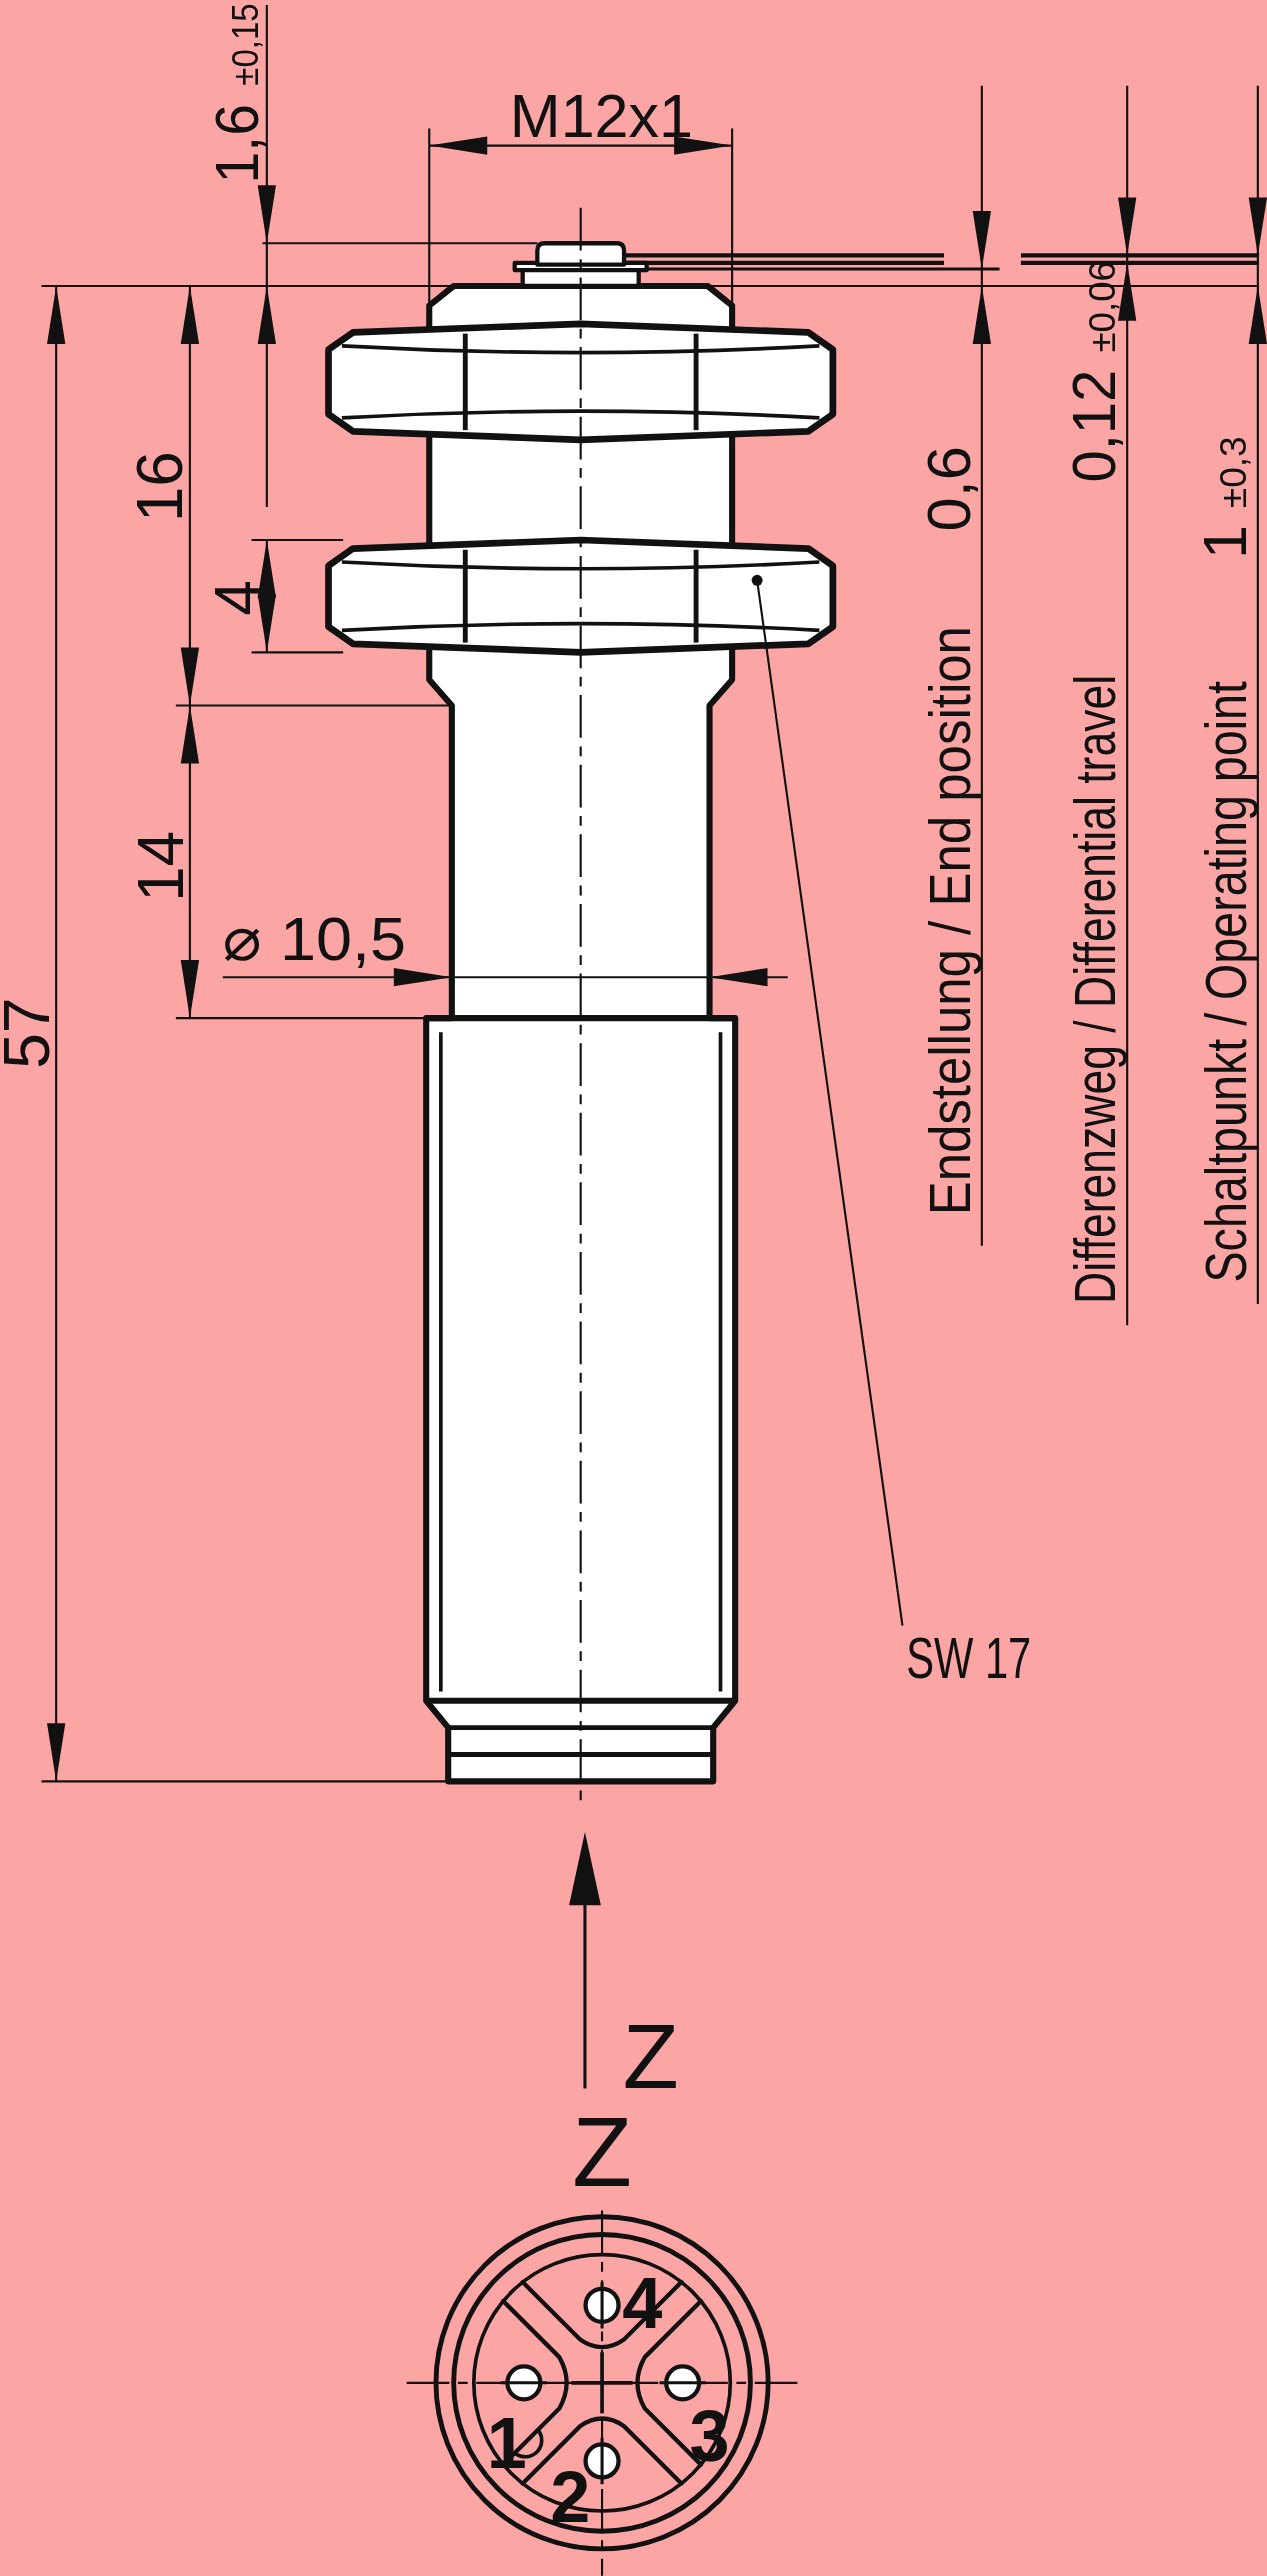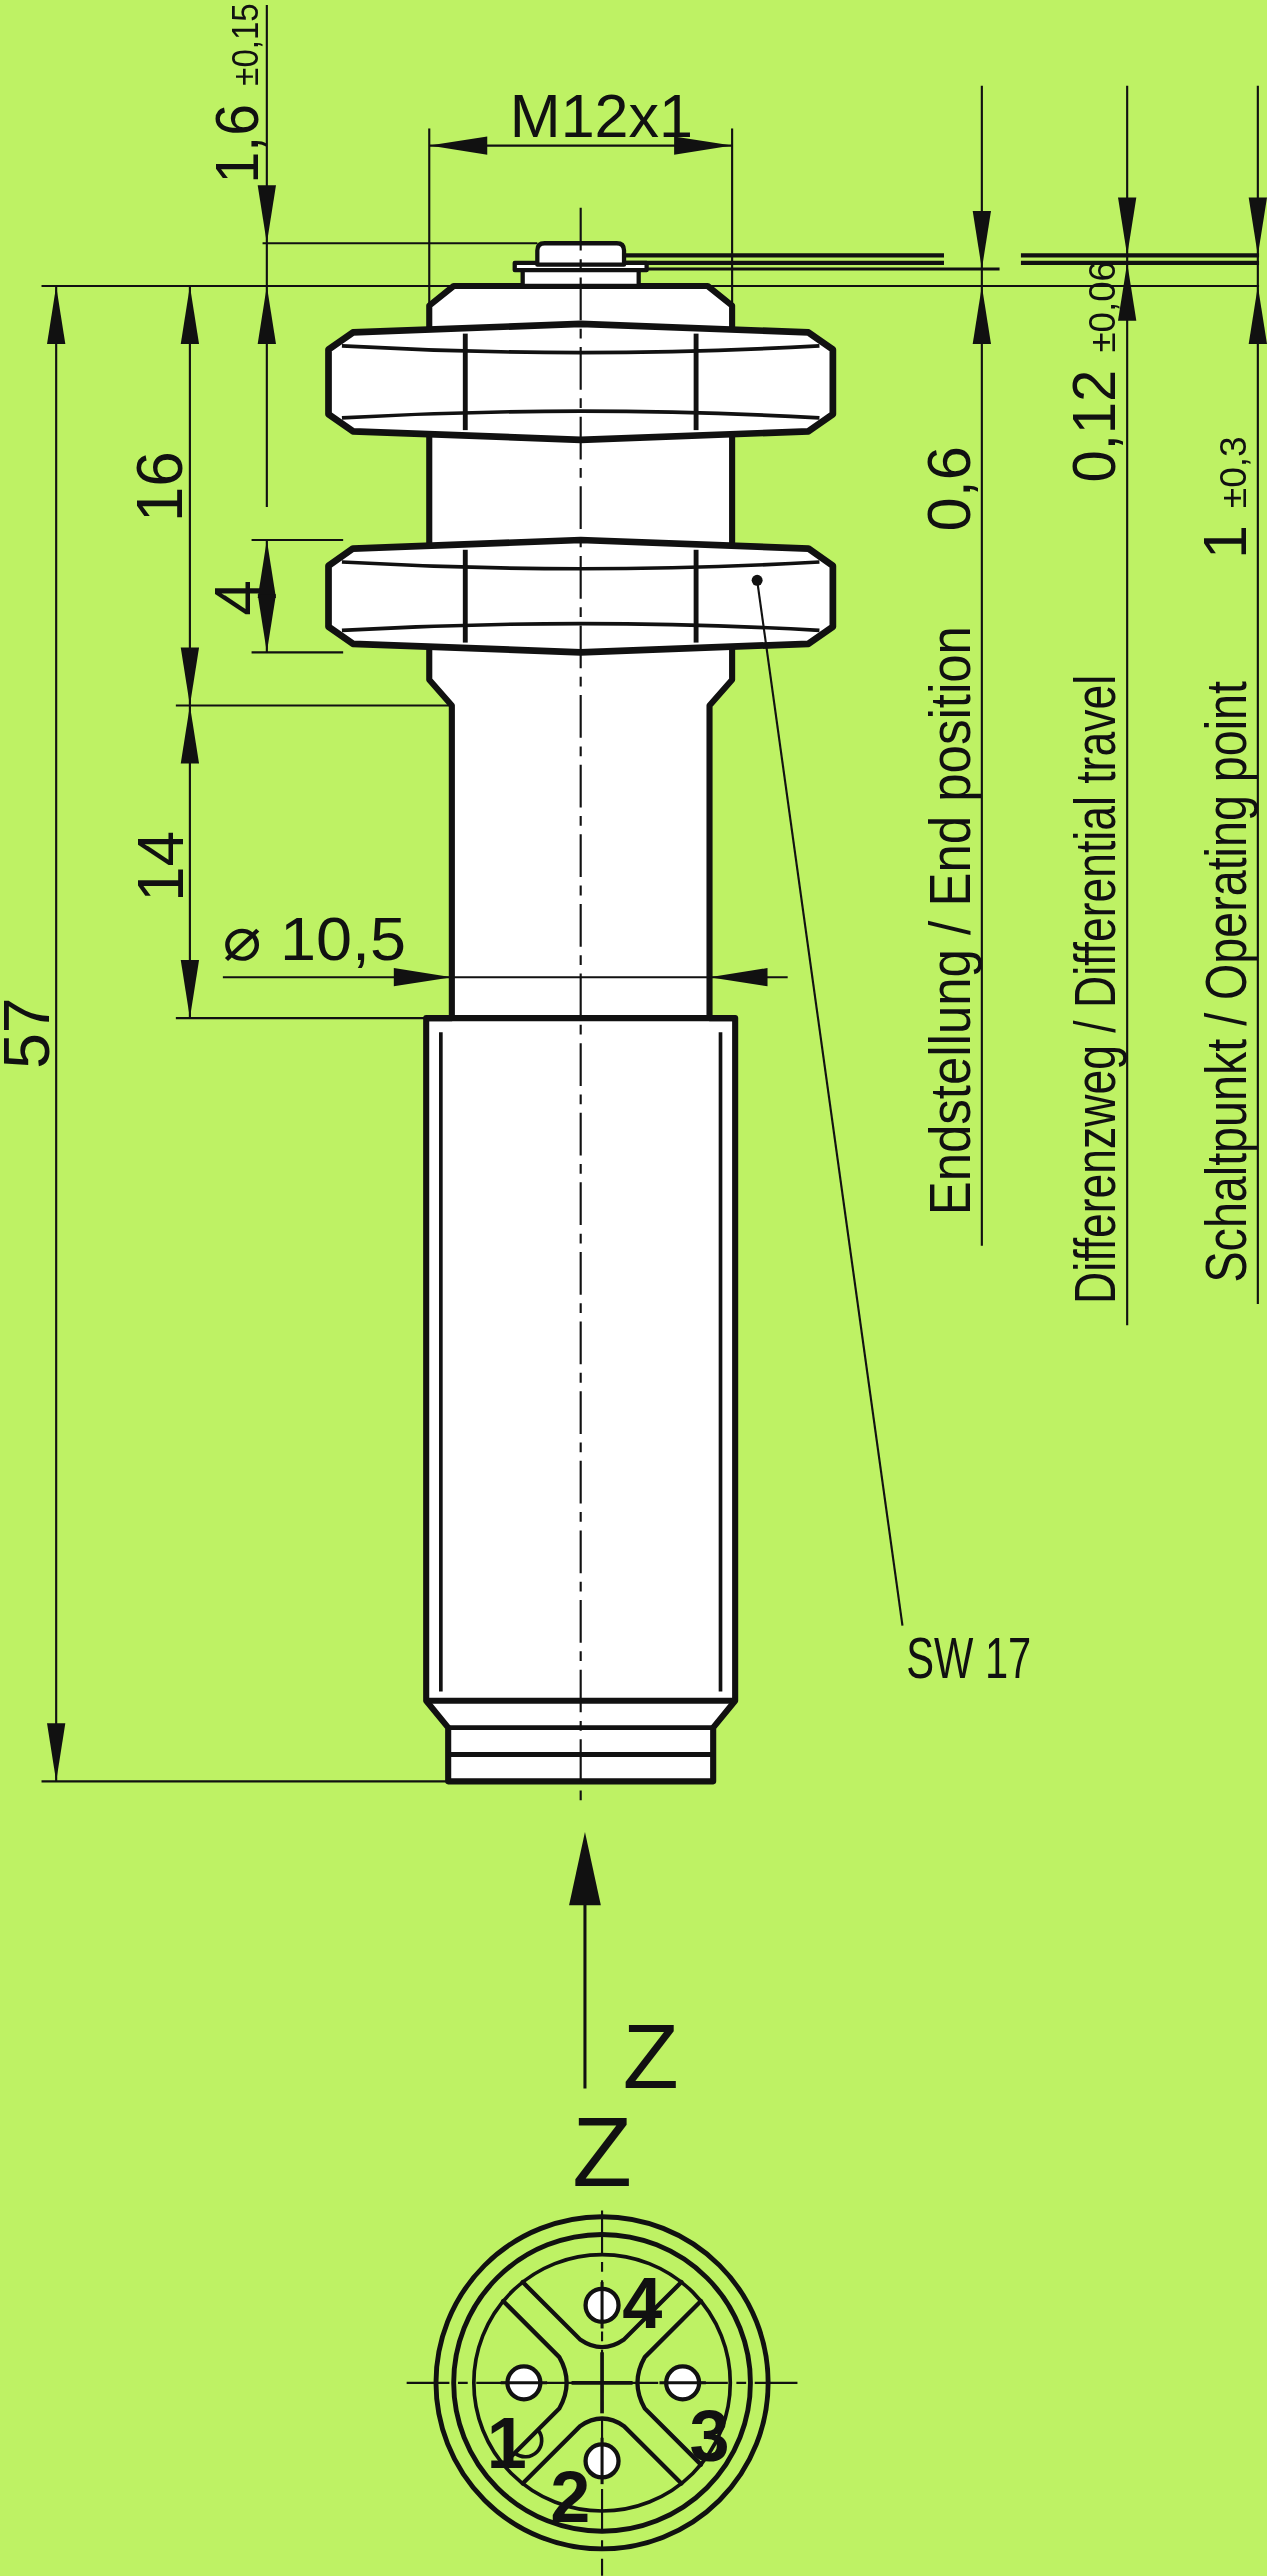"M12x1" .stage { background: #bef264 -> #fca5a5 }
